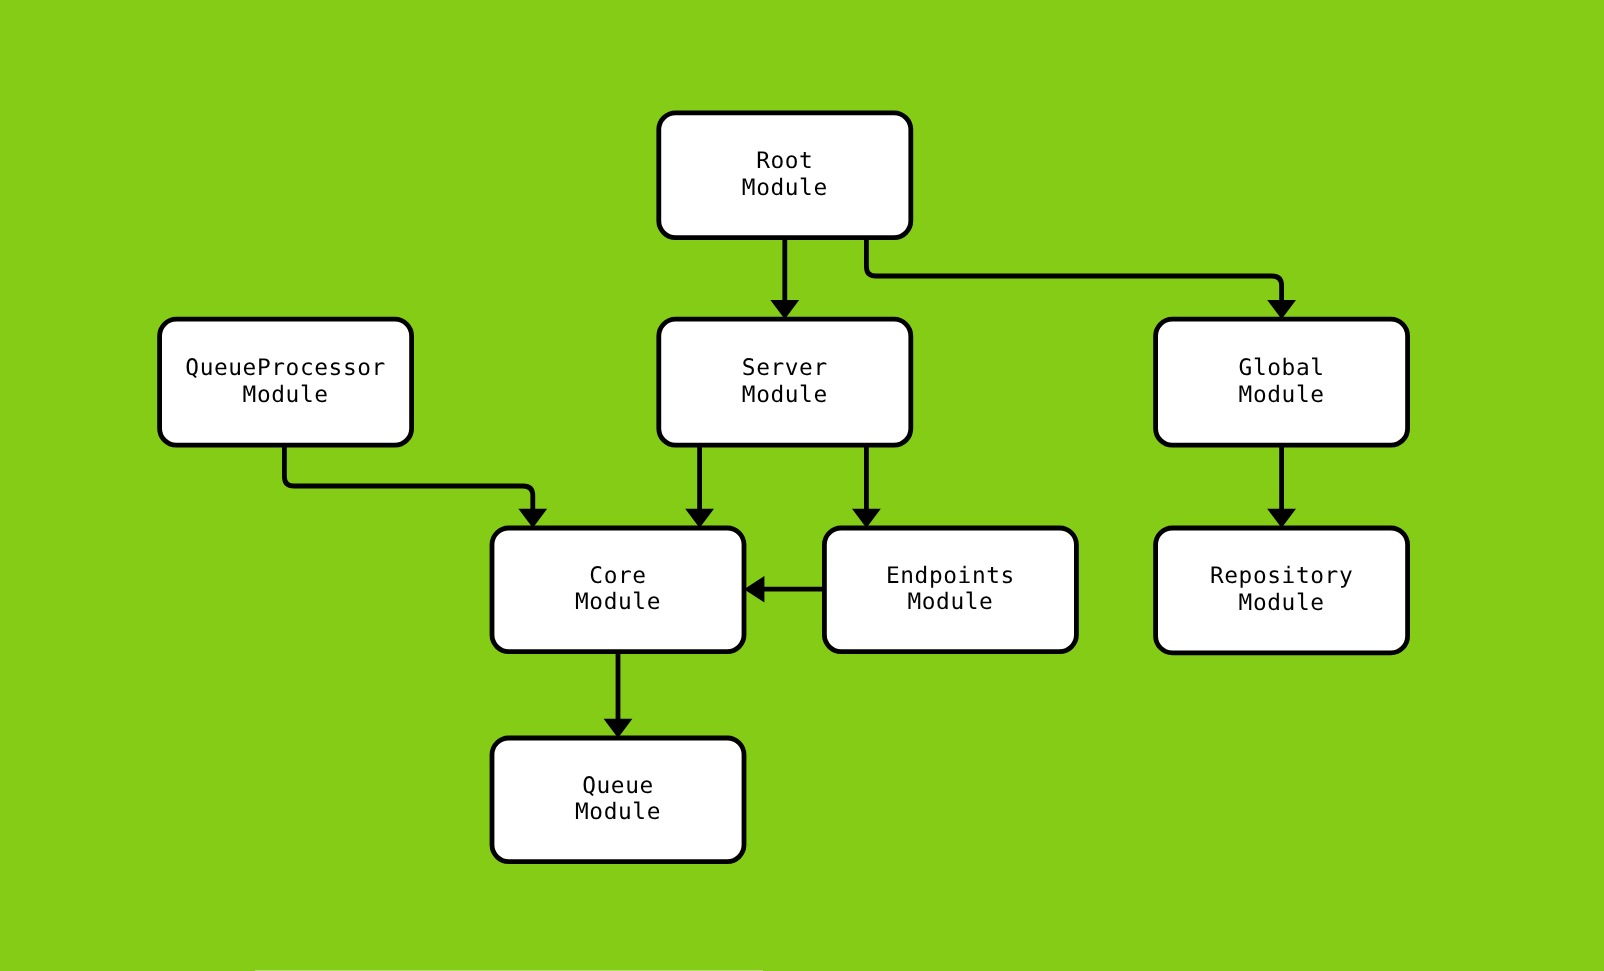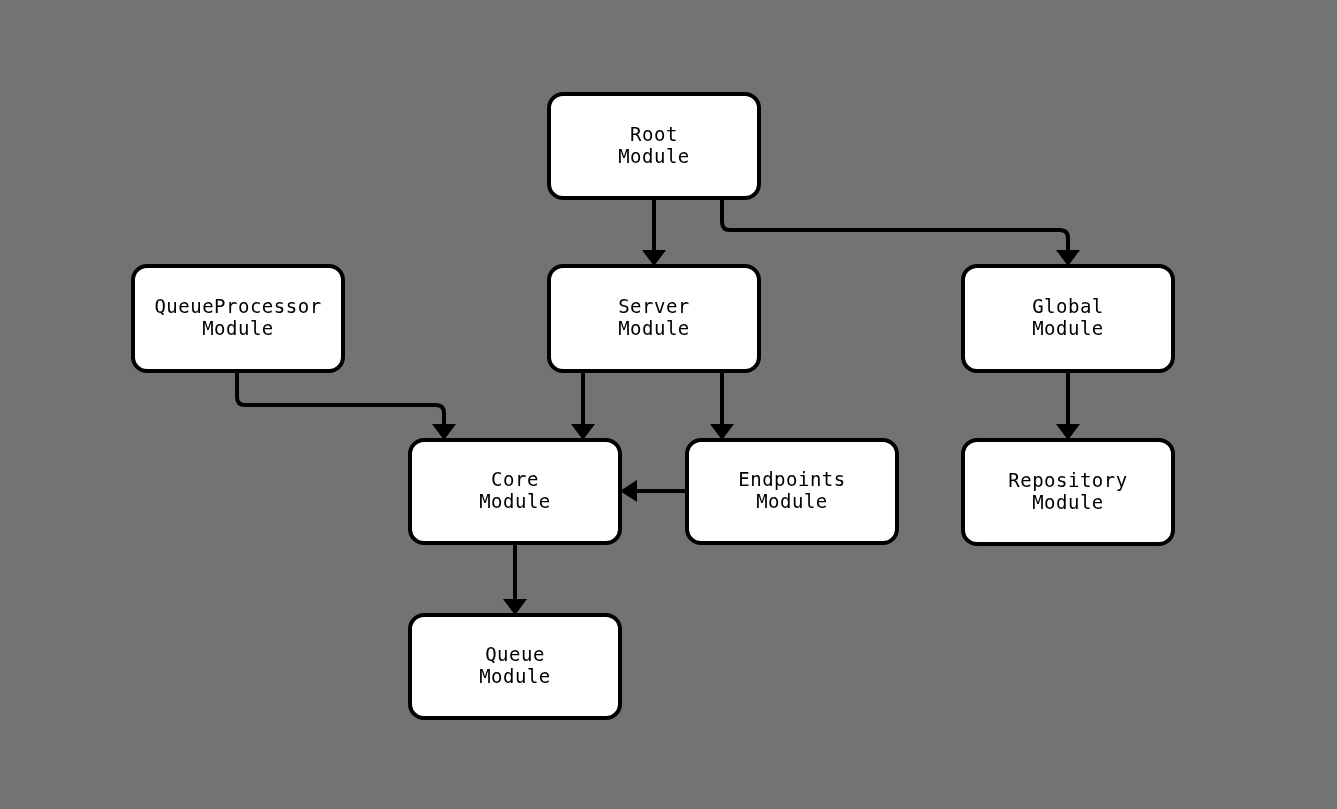"Root" #diagram-root { background: #737373 -> #84cc16 }
